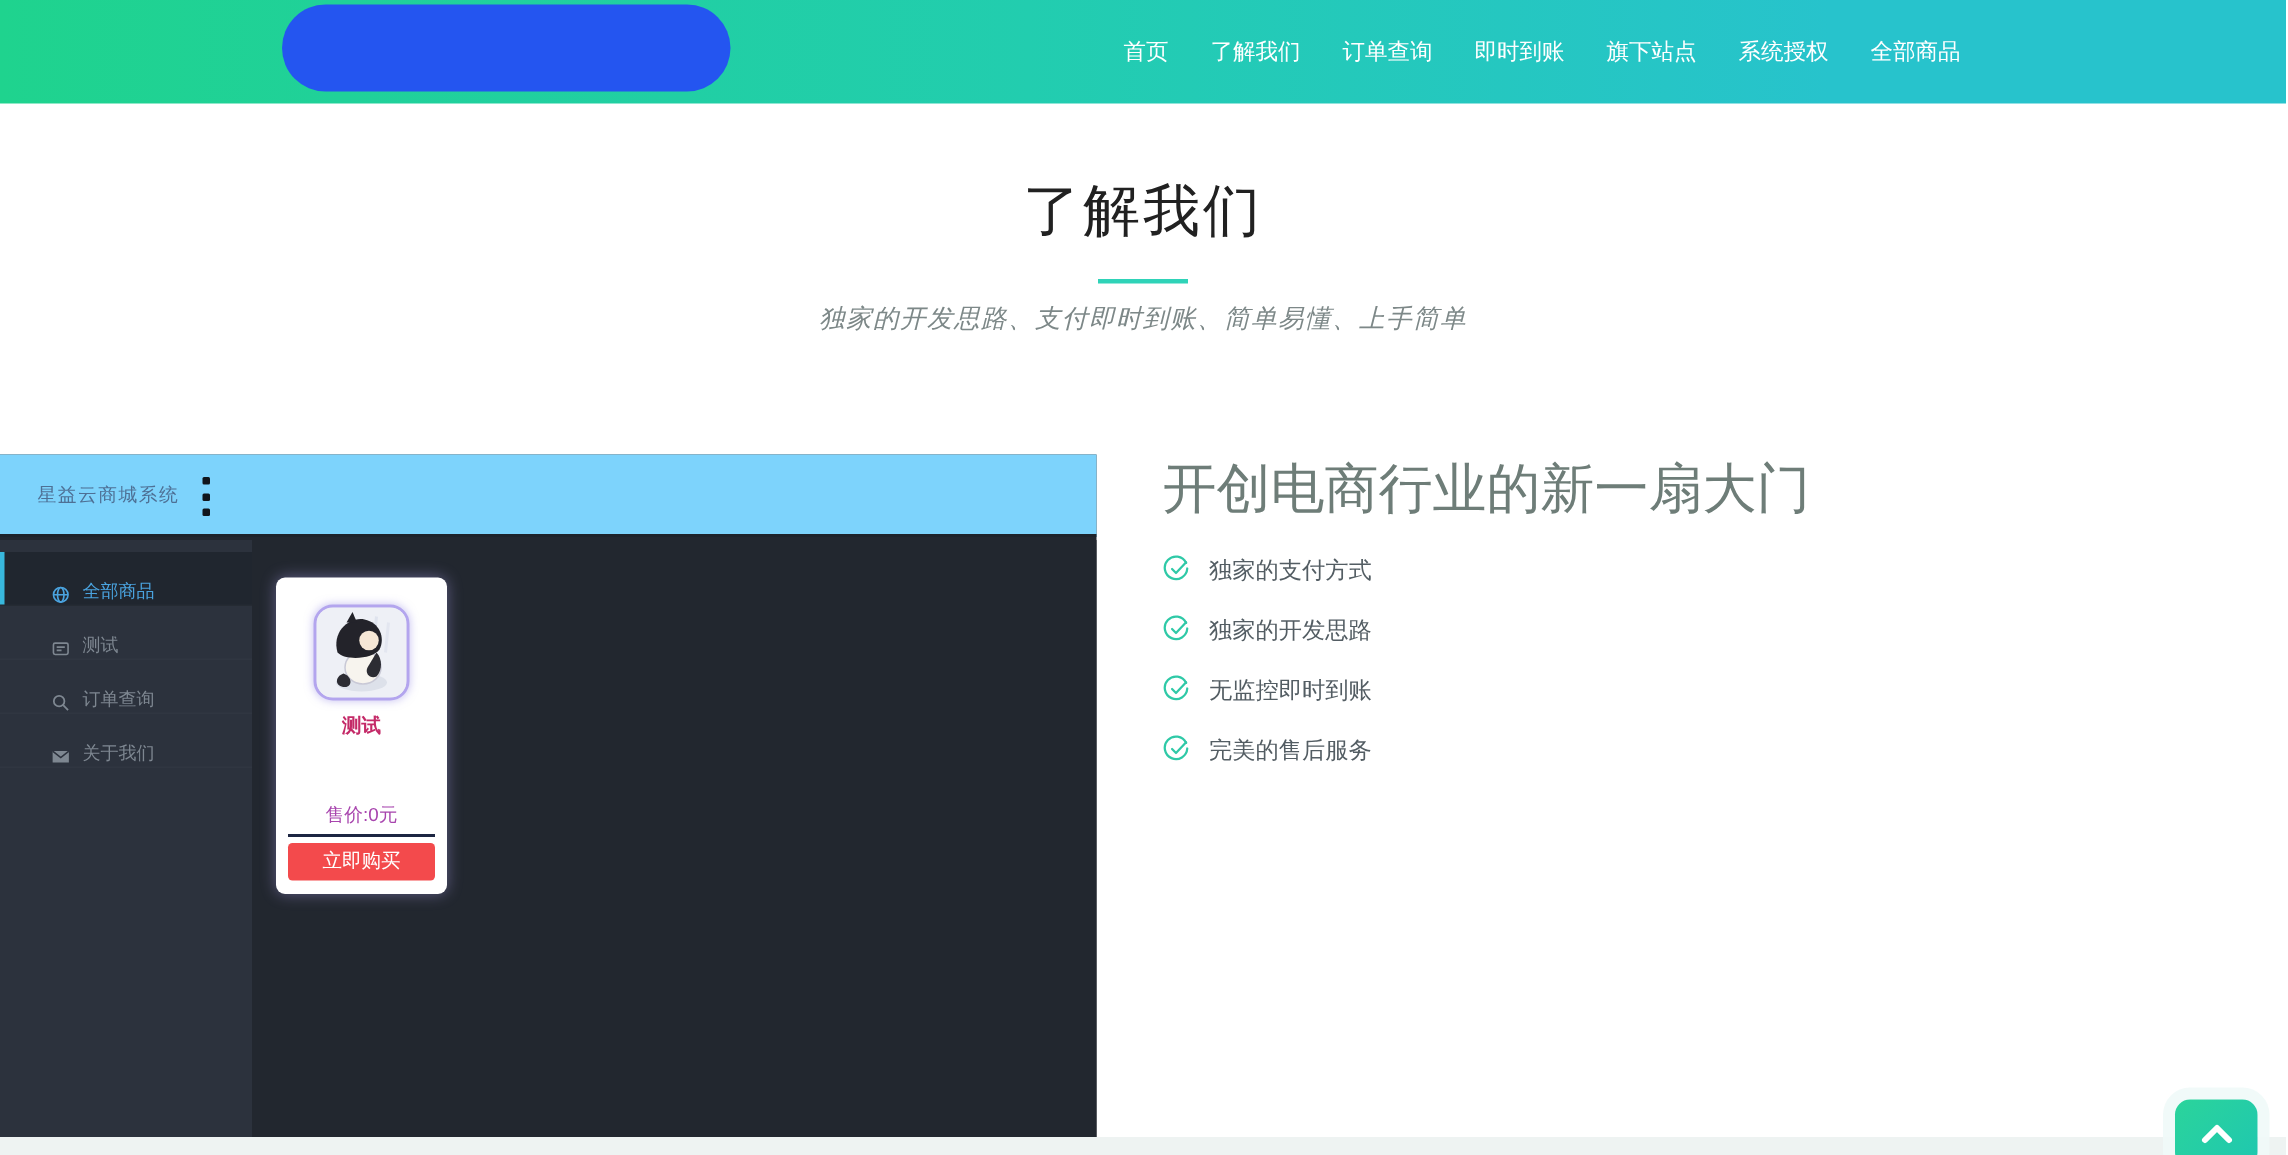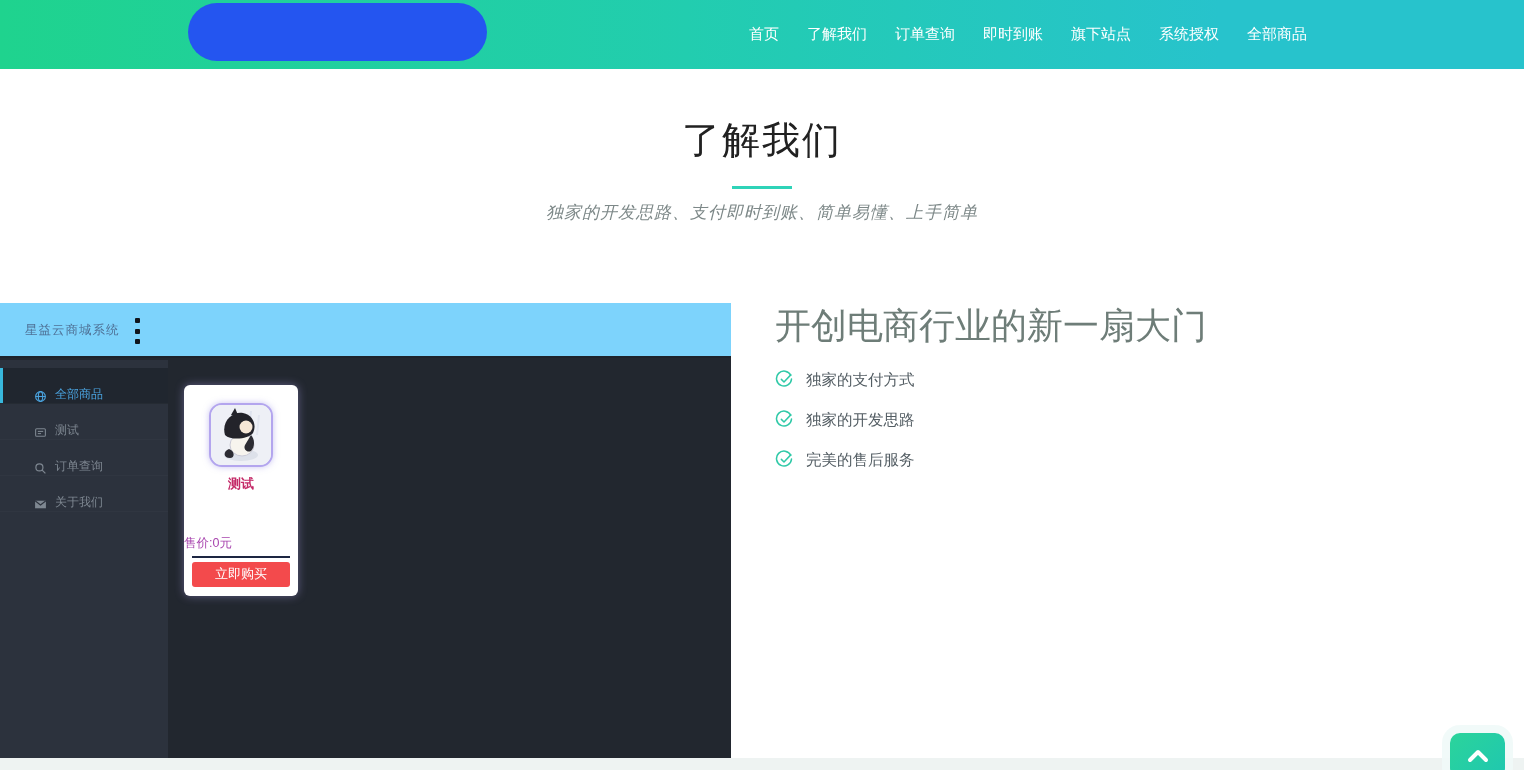"无监控即时到账" div.feature-item { html: none -> <div> <svg> <path></path> <path></path> </svg> <span>无监控即时到账</span> </div> }
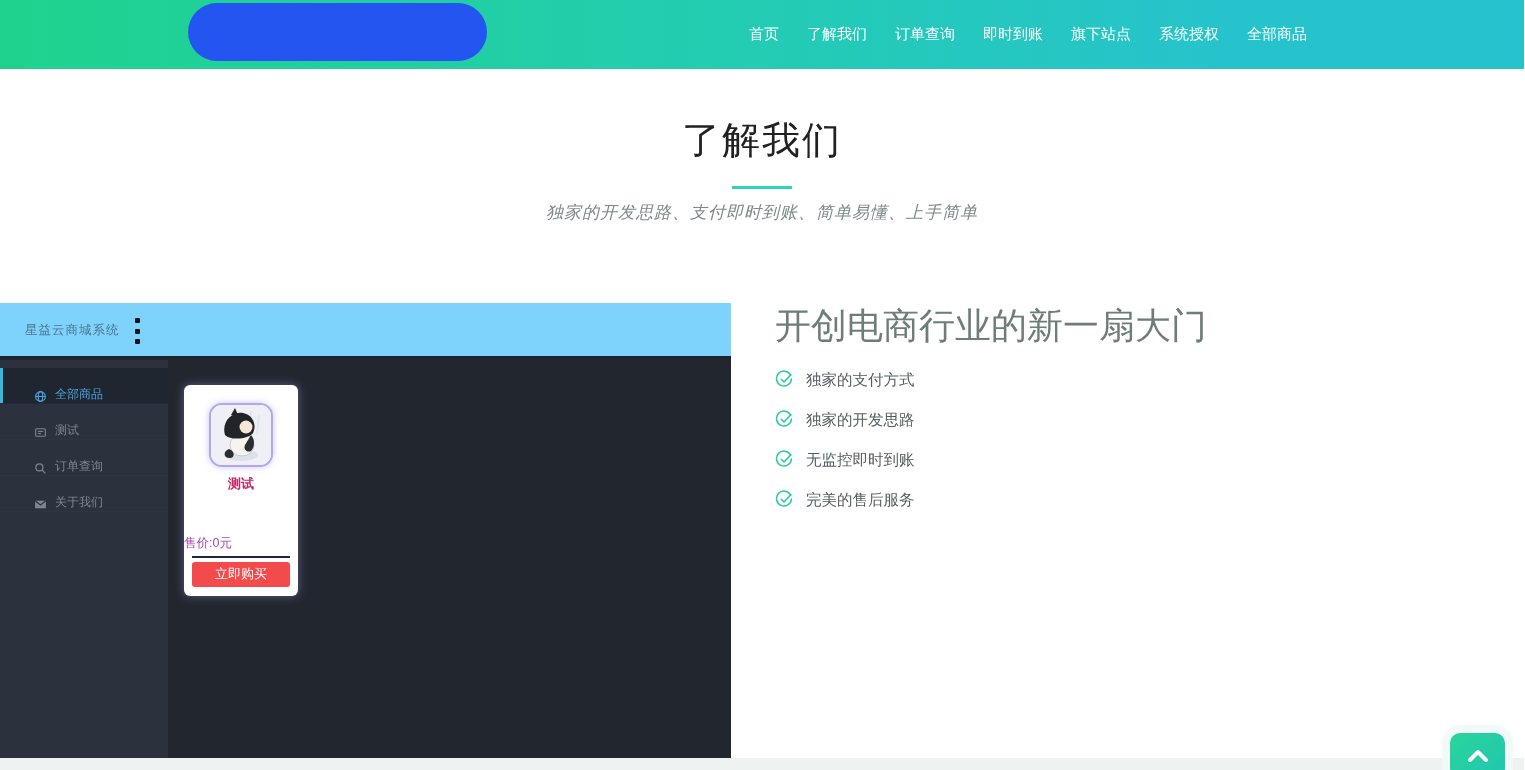"售价:0元" .card-price { text-align: left -> center }
